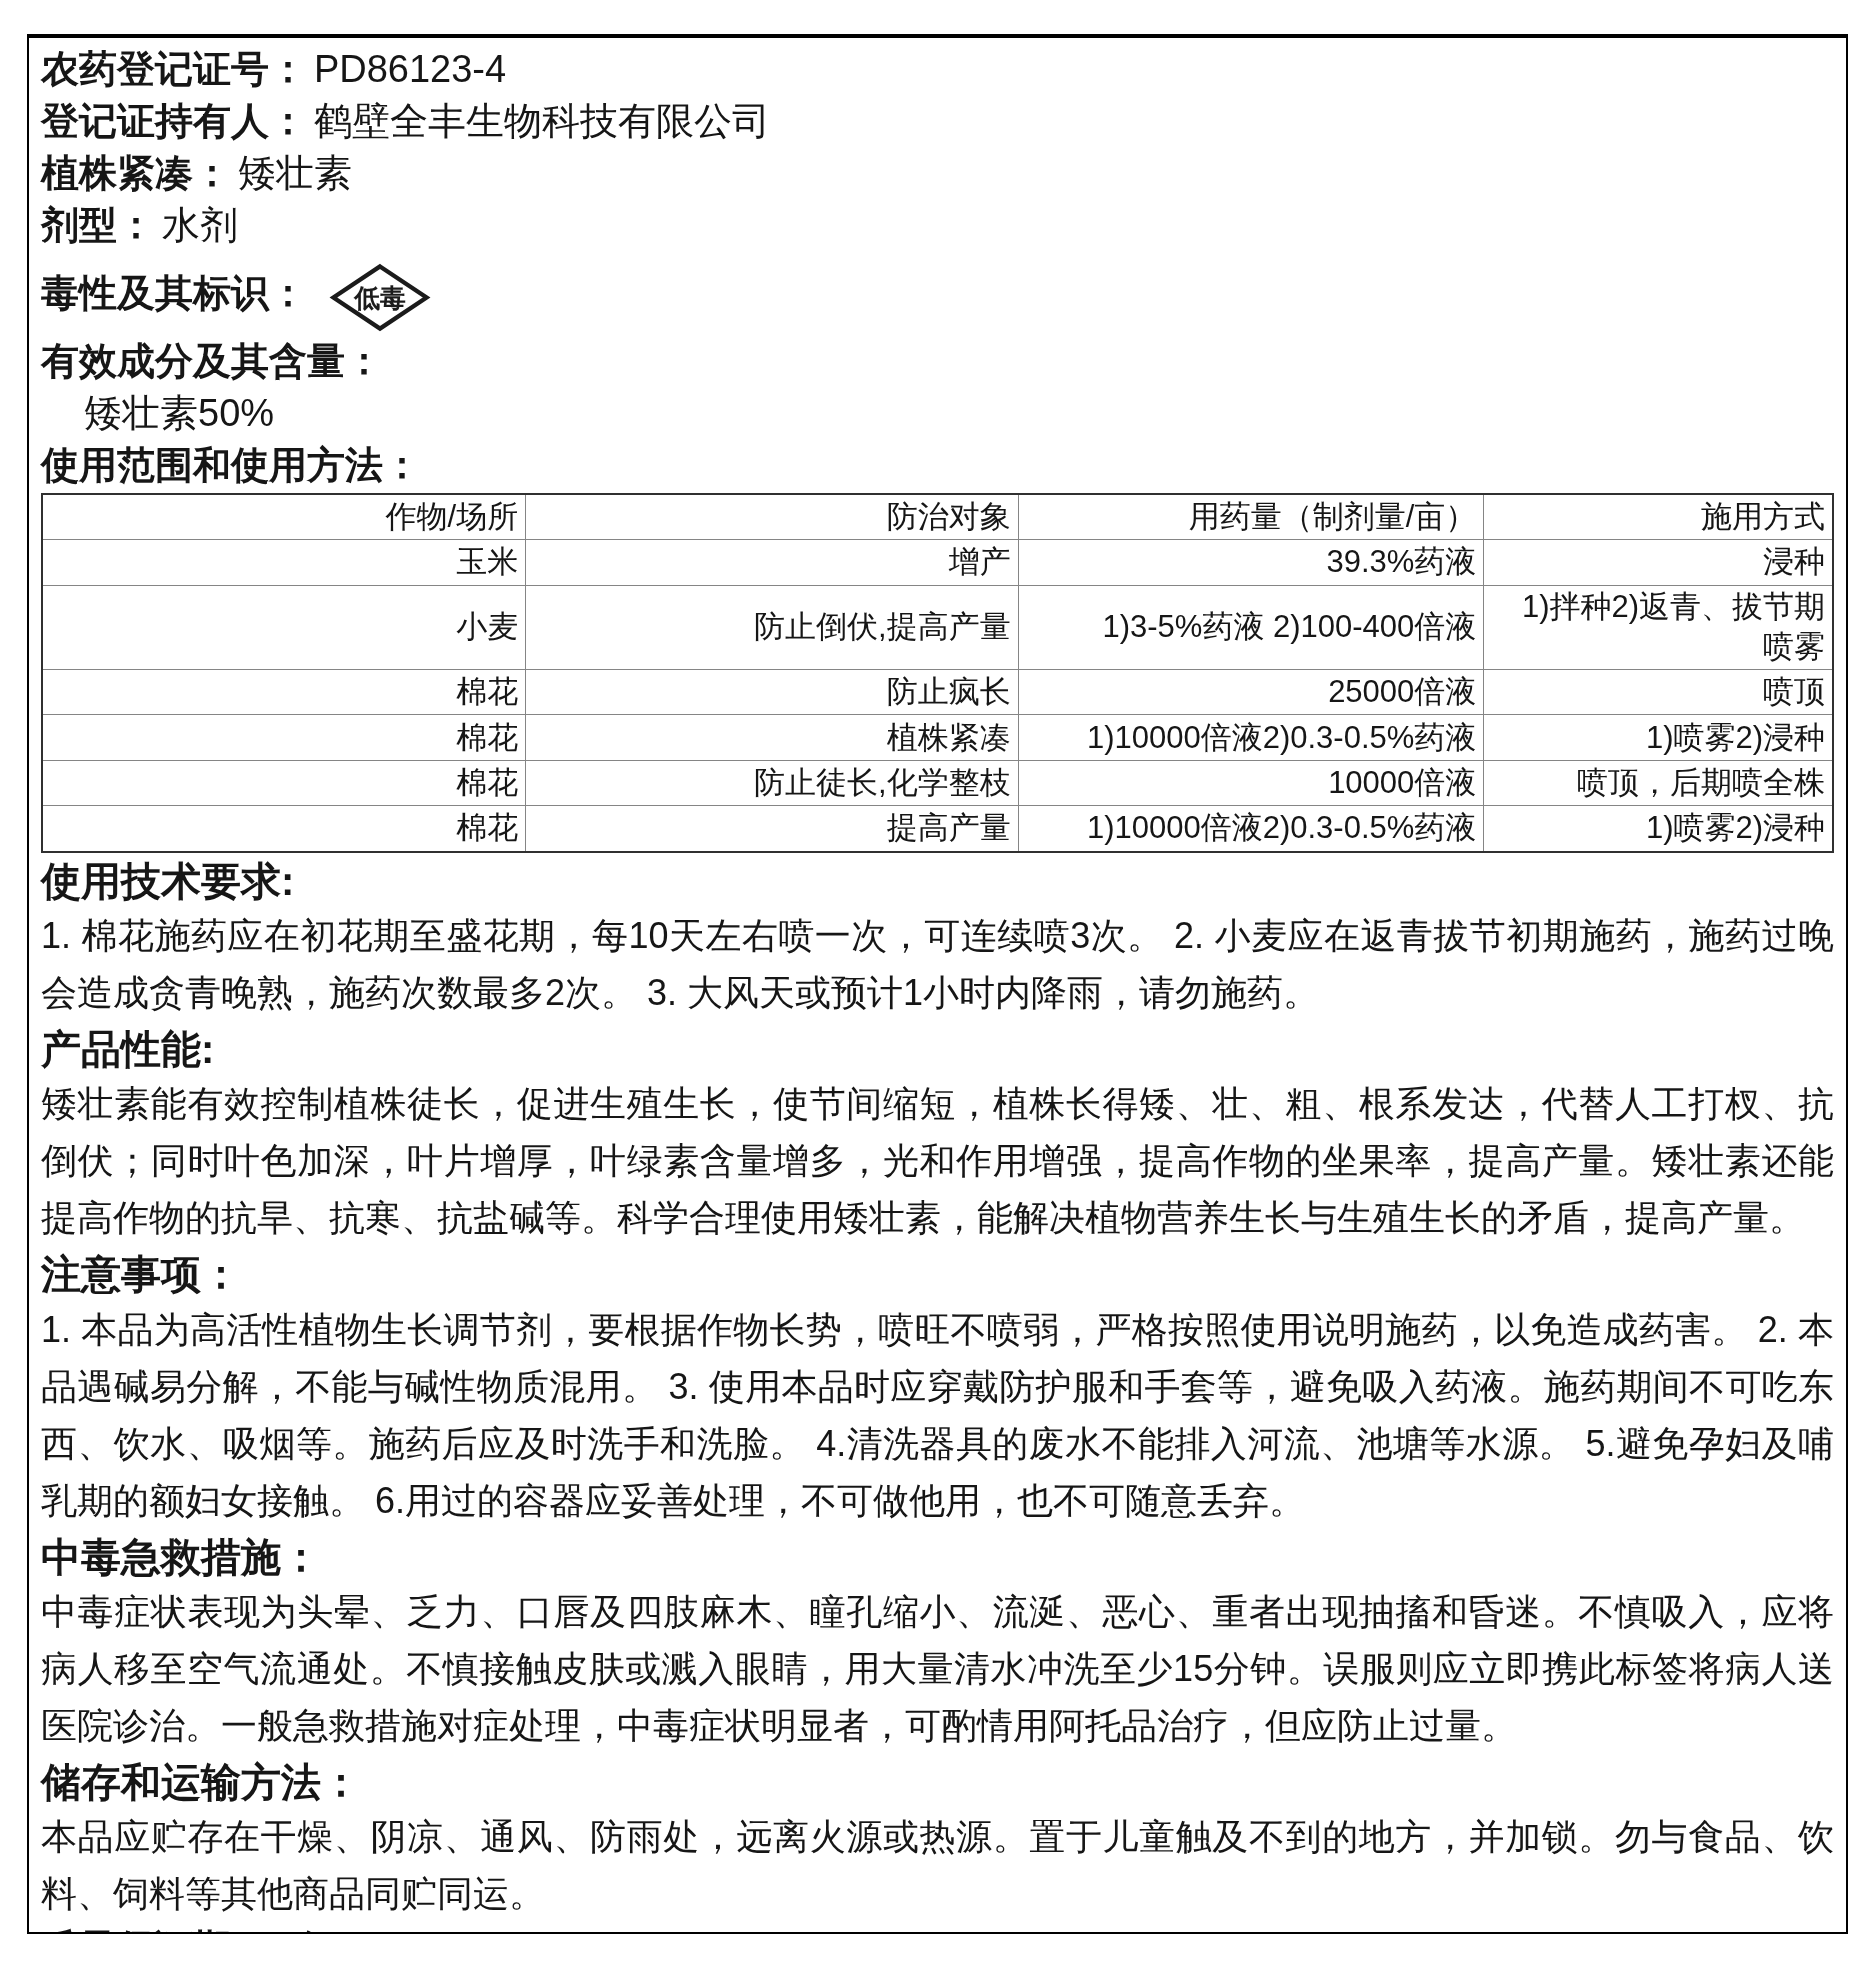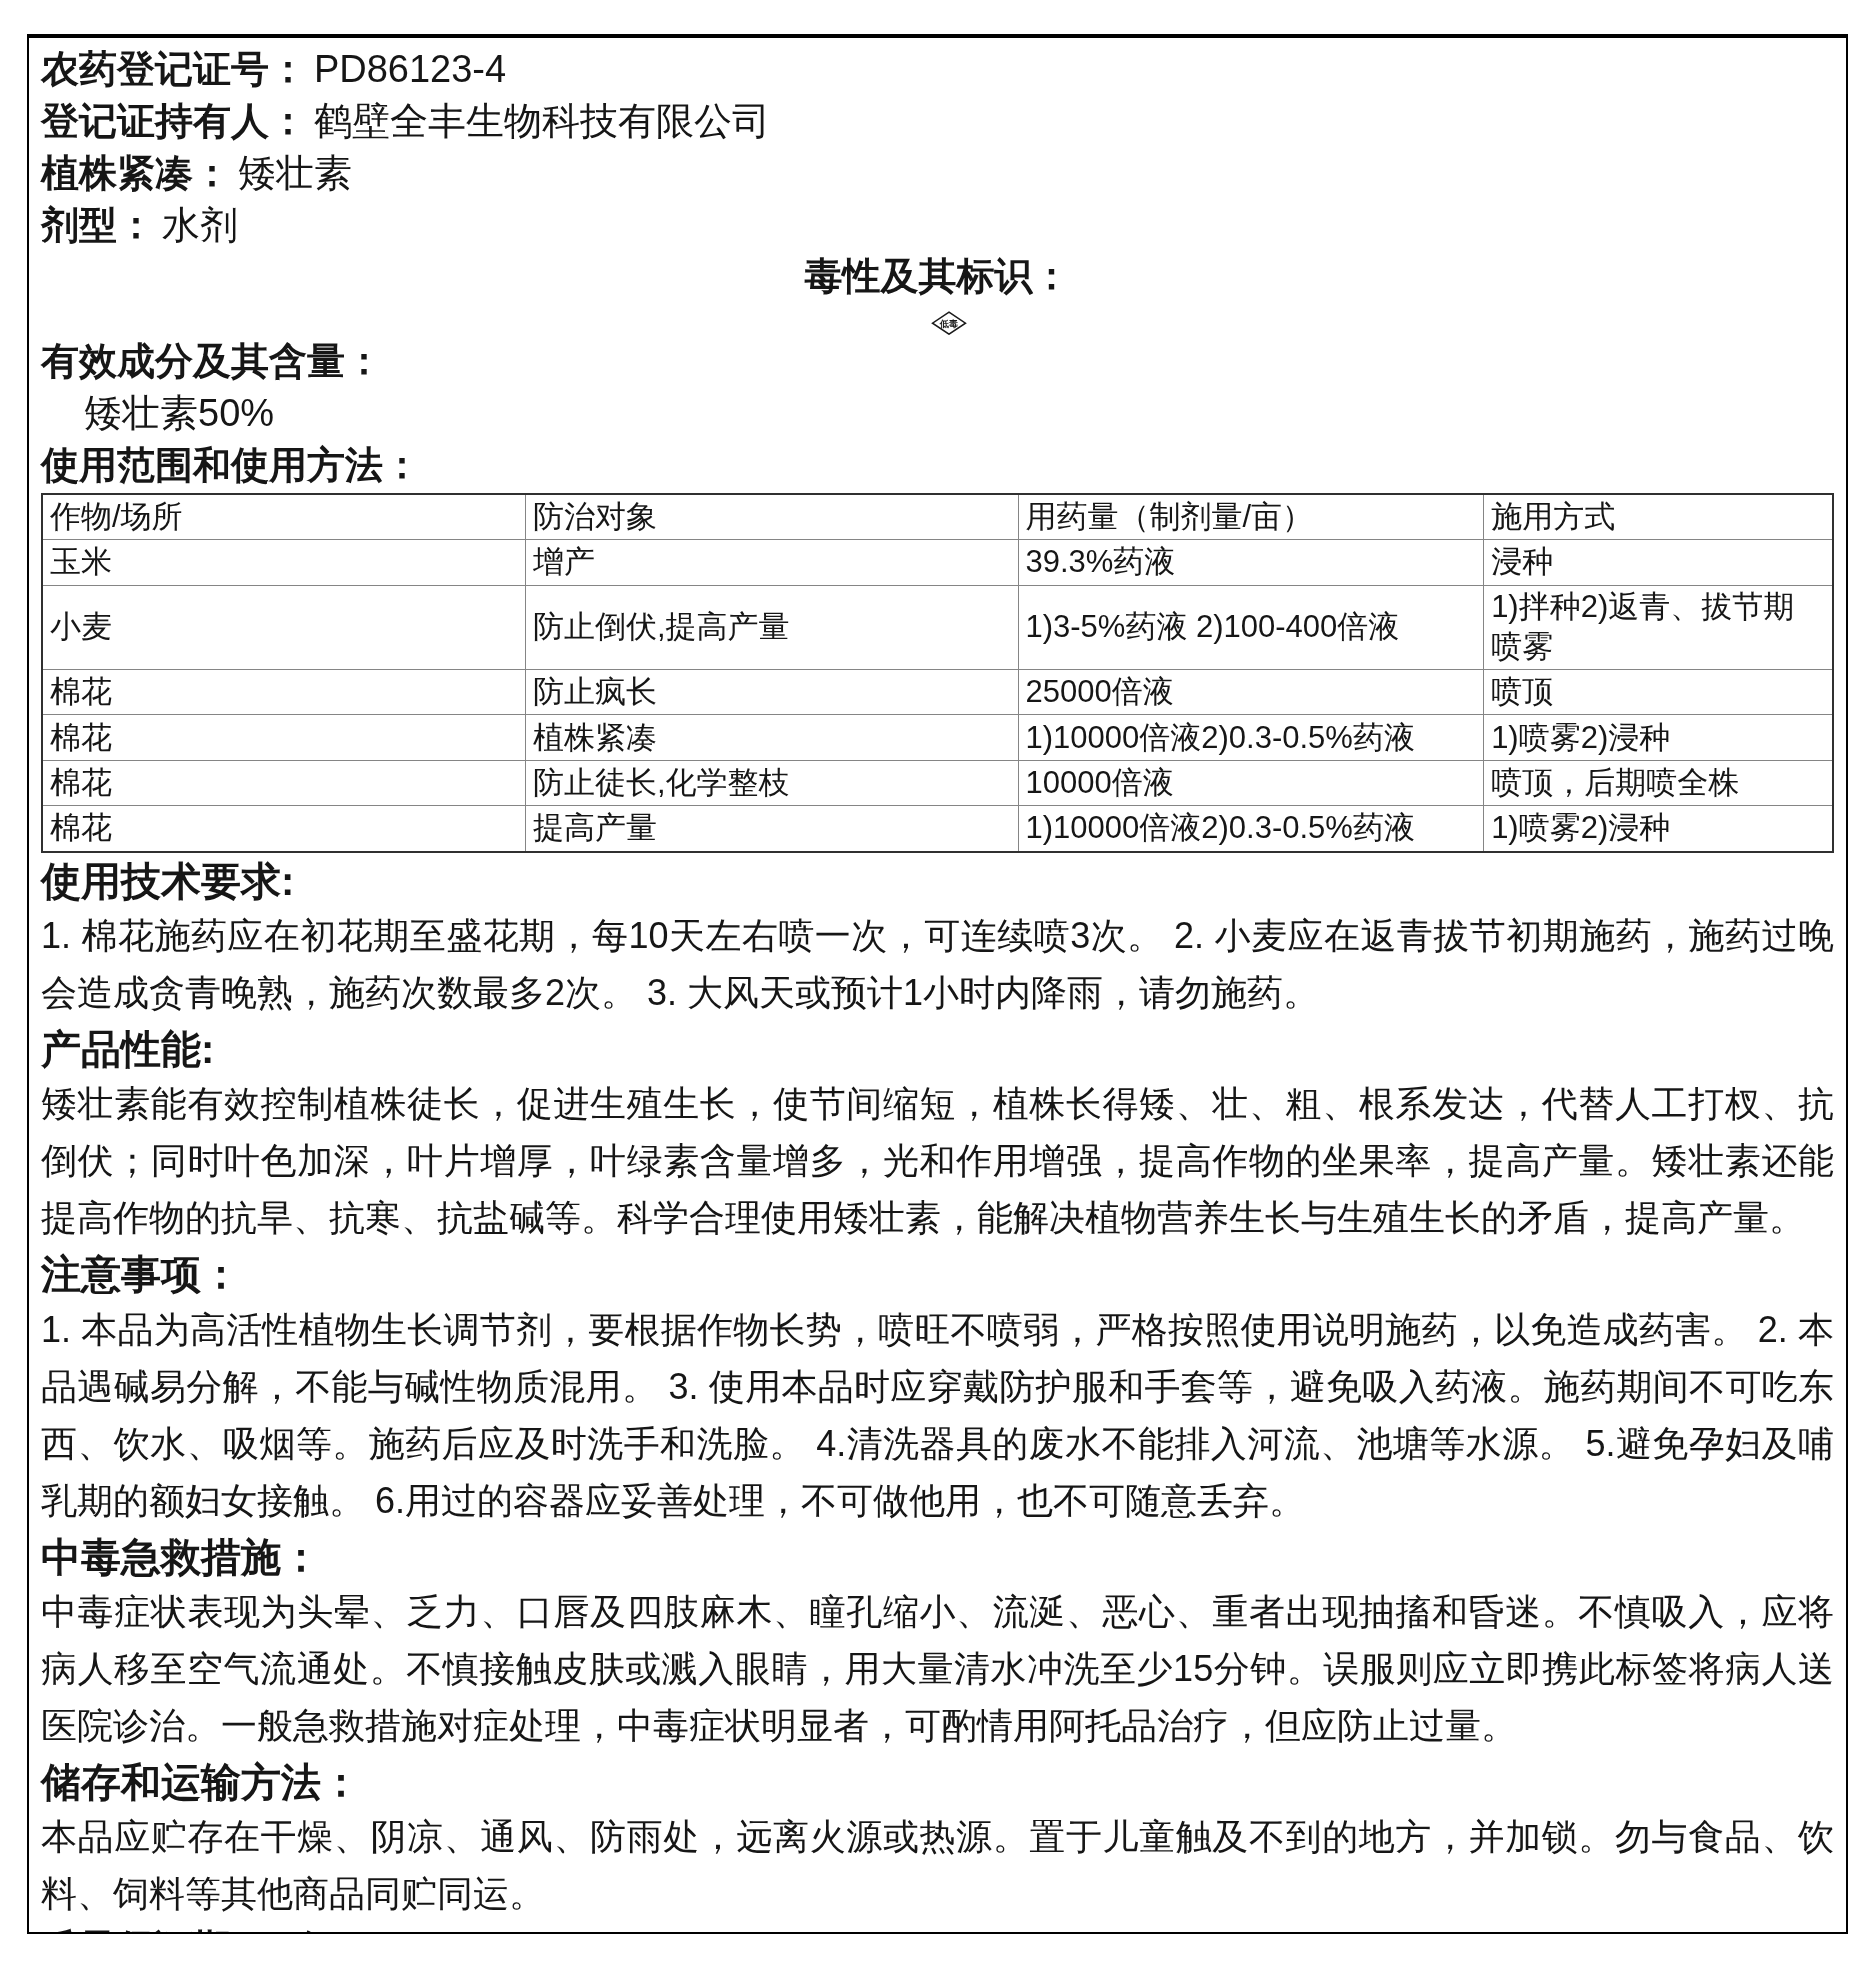"毒性及其标识：" .tox-row { flex-direction: column -> none }
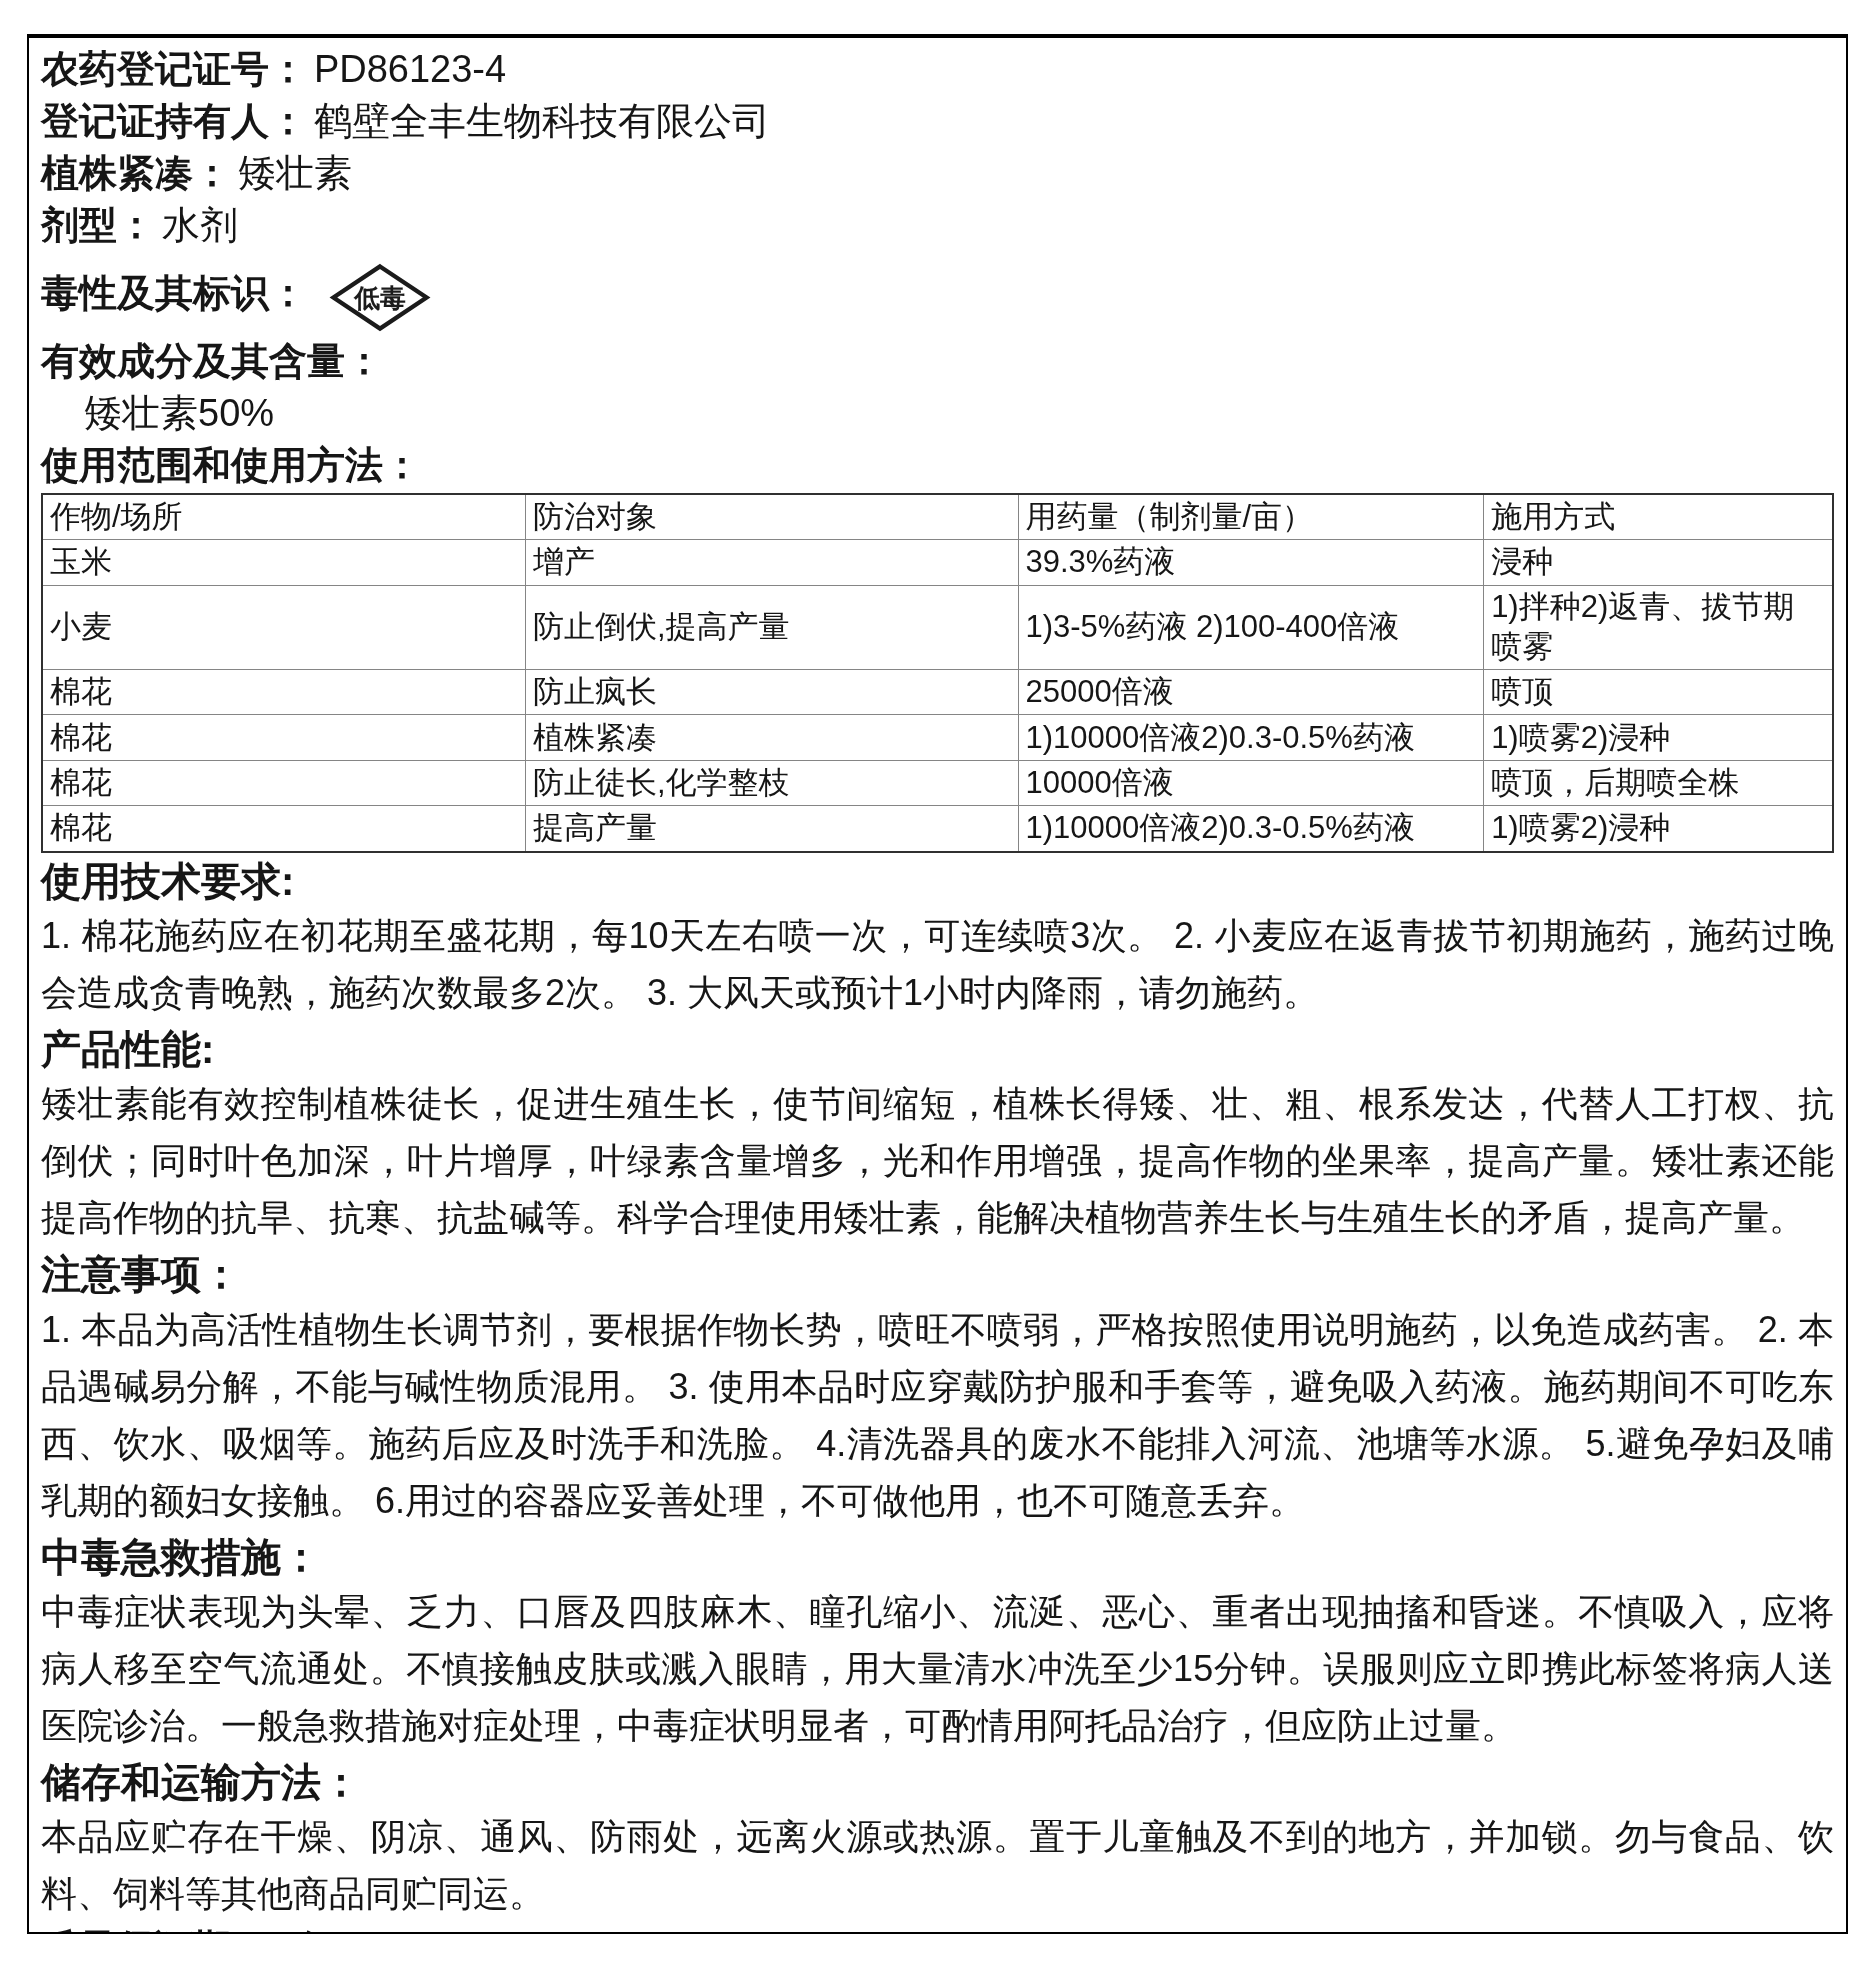"作物/场所" .usage-table th, .usage-table td { text-align: left -> right }
